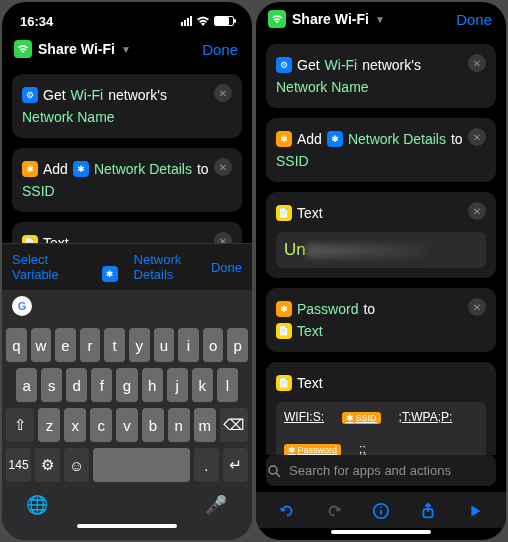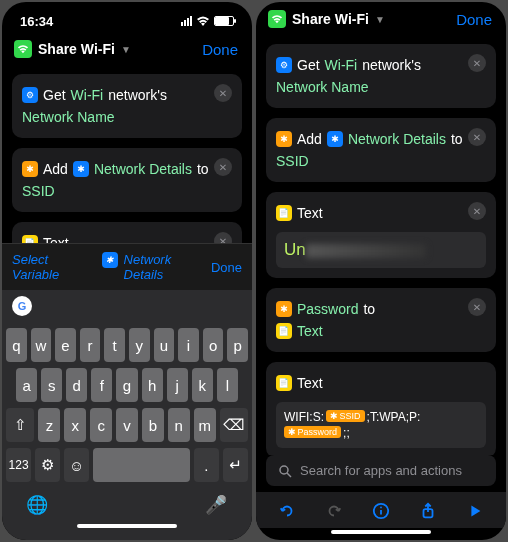"Select Variable" .kb-accessory .left { align-items: flex-start -> flex-end; font-style: italic -> none; gap: 6px -> 16px }
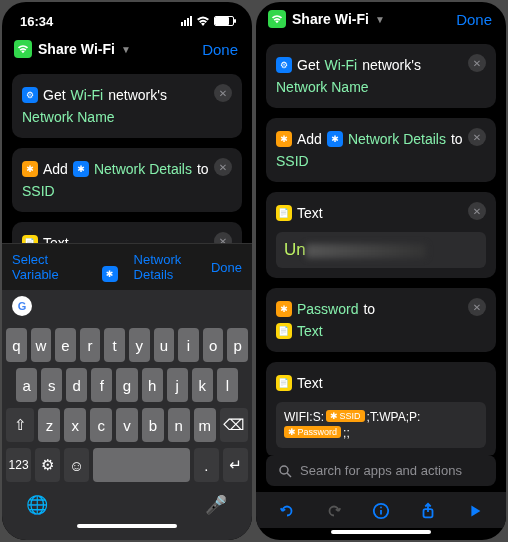"WIFI:S:" .wifi-string { align-items: flex-start -> flex-end; gap: 2px -> 18px; text-decoration: none -> underline }
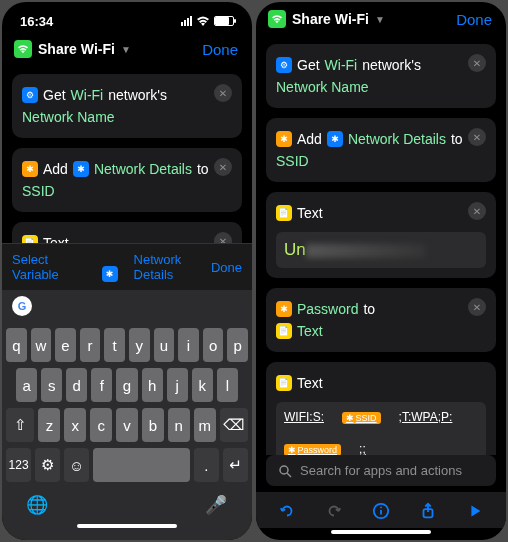"123" div.key { text: 123 -> 145 }
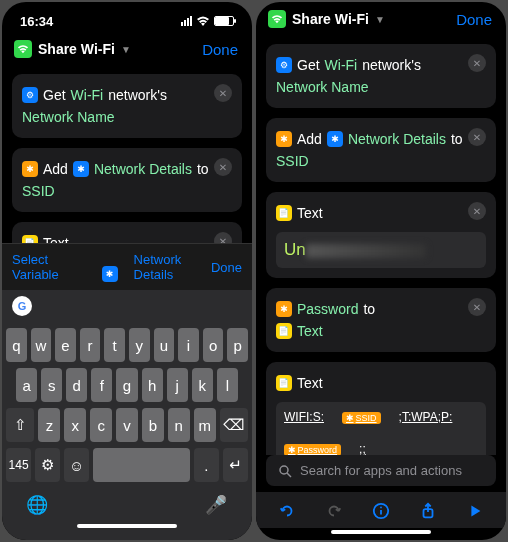"Search for apps and actions" .search-bar { padding: 8px 12px -> 8px 1px }
